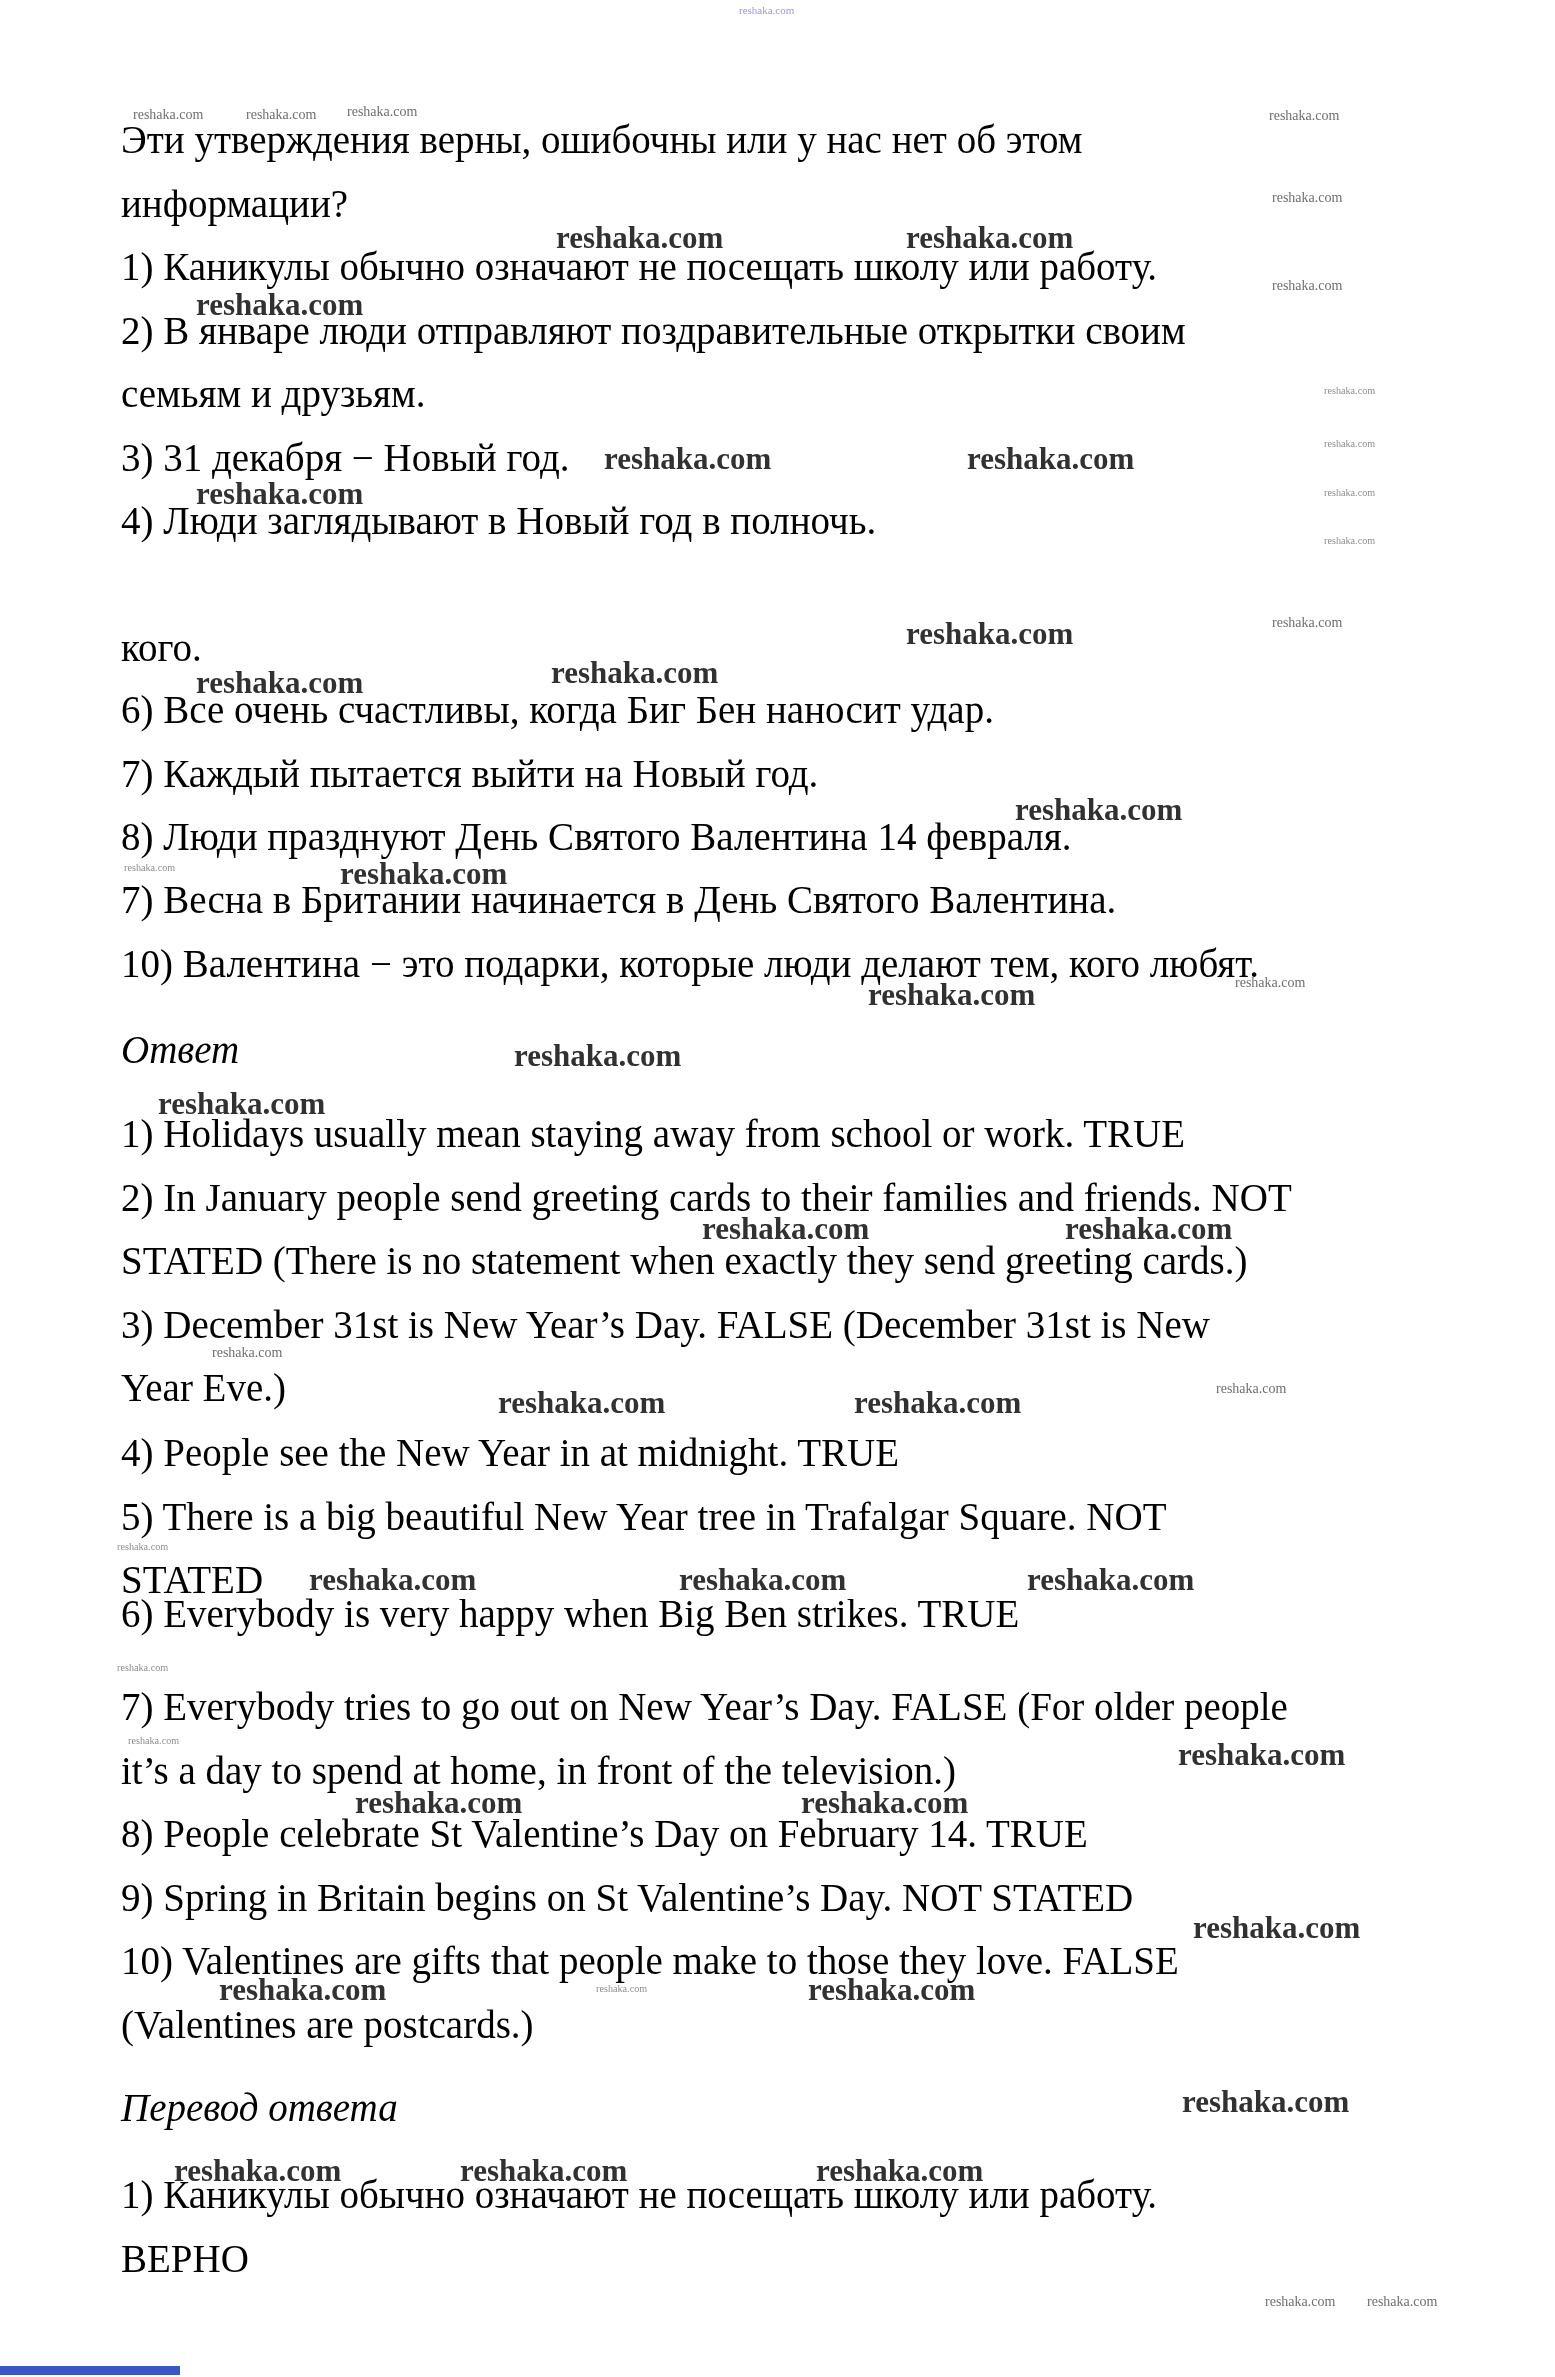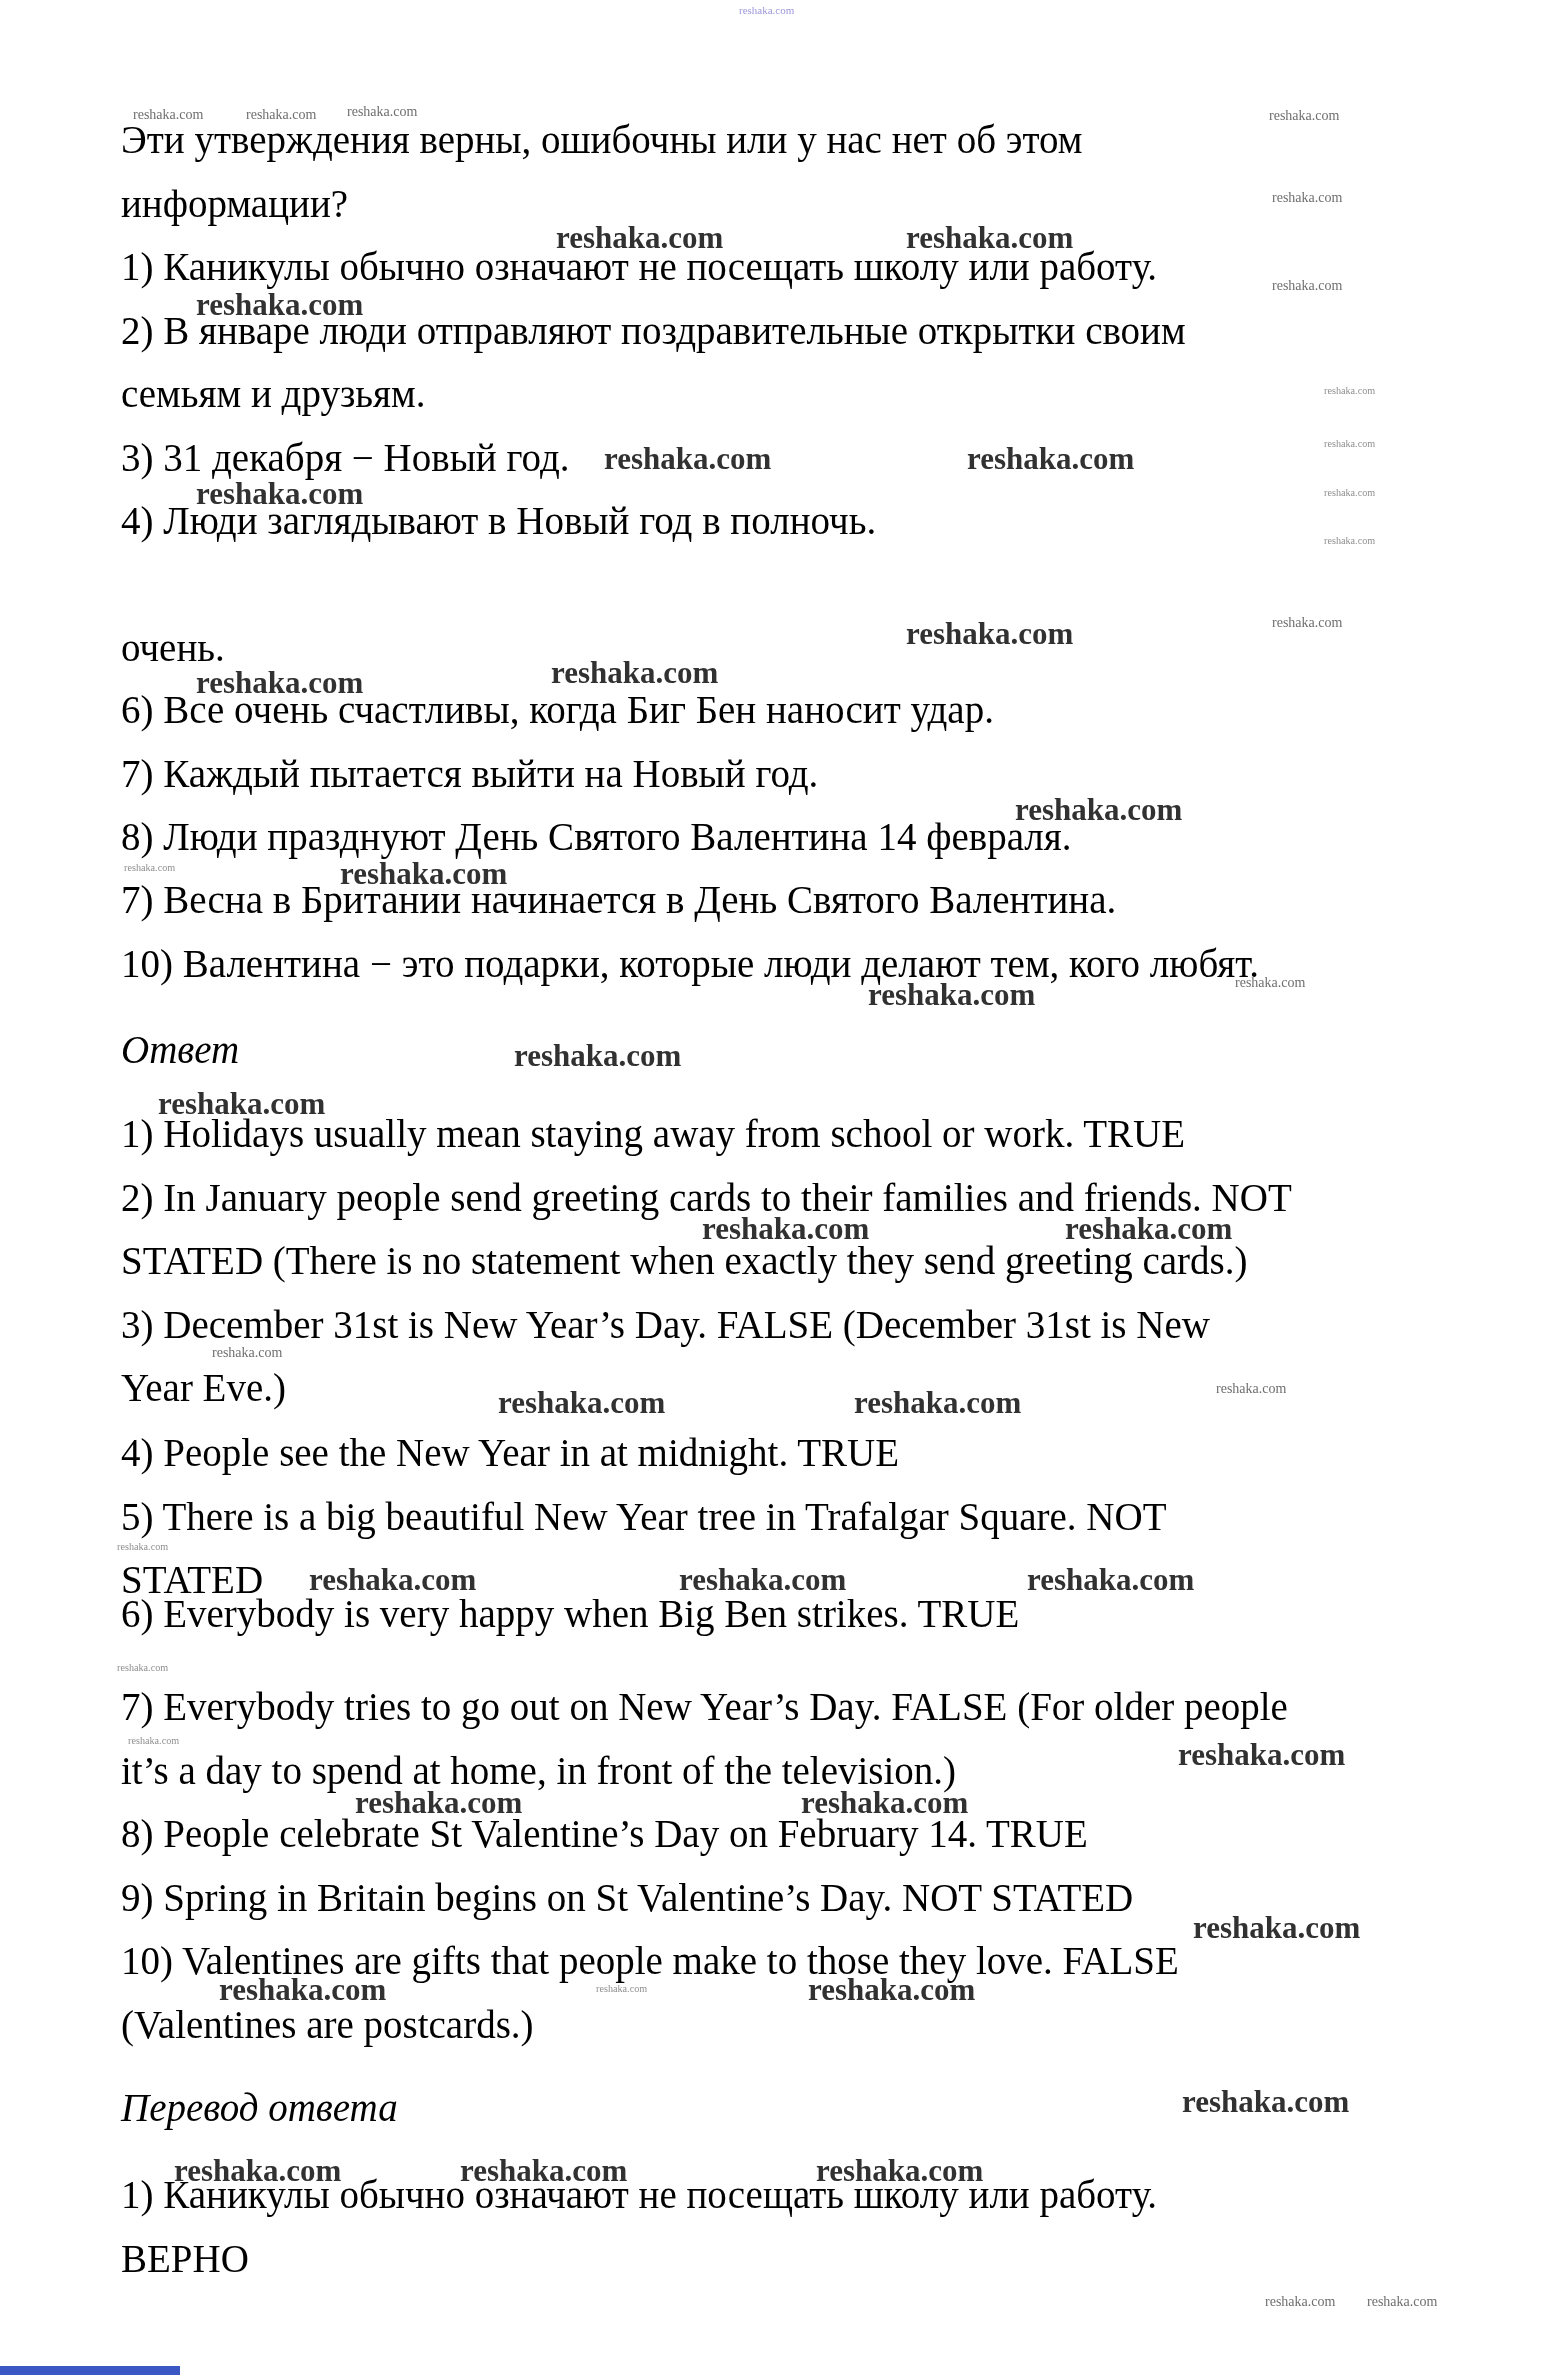"очень." div.line { text: очень -> кого }
